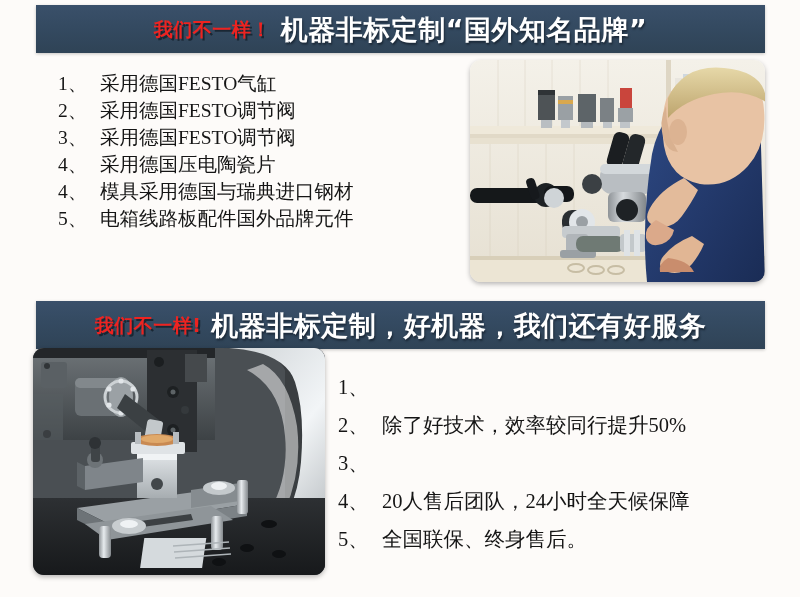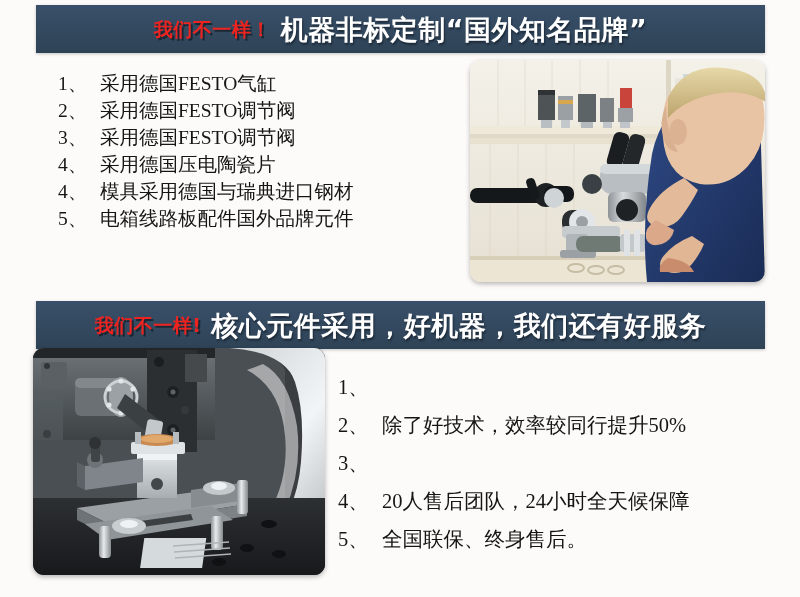"核心元件采用，好机器，我们还有好服务" span.banner-text { text: 核心元件采用 -> 机器非标定制 }
